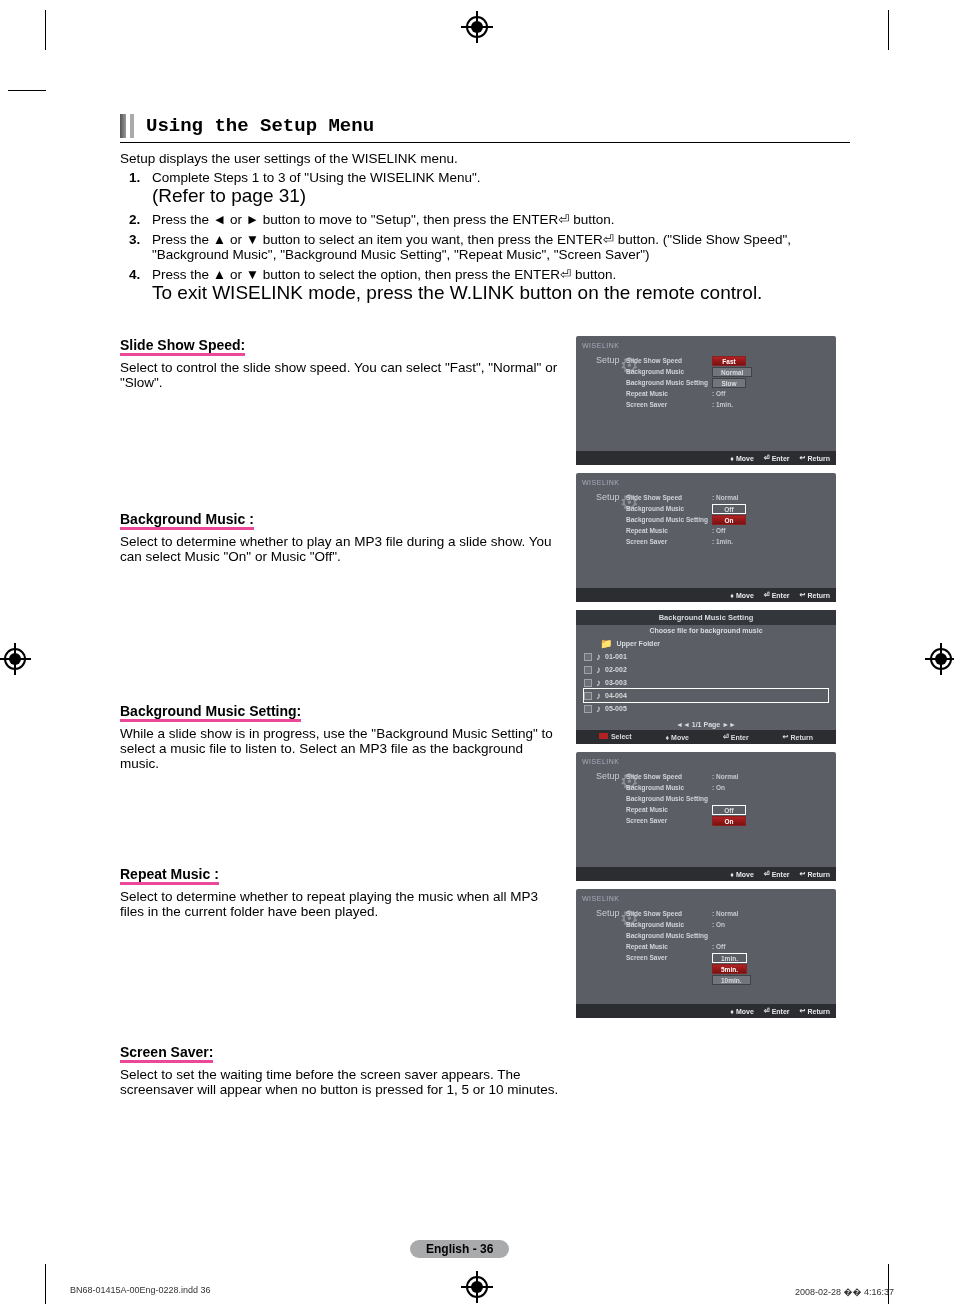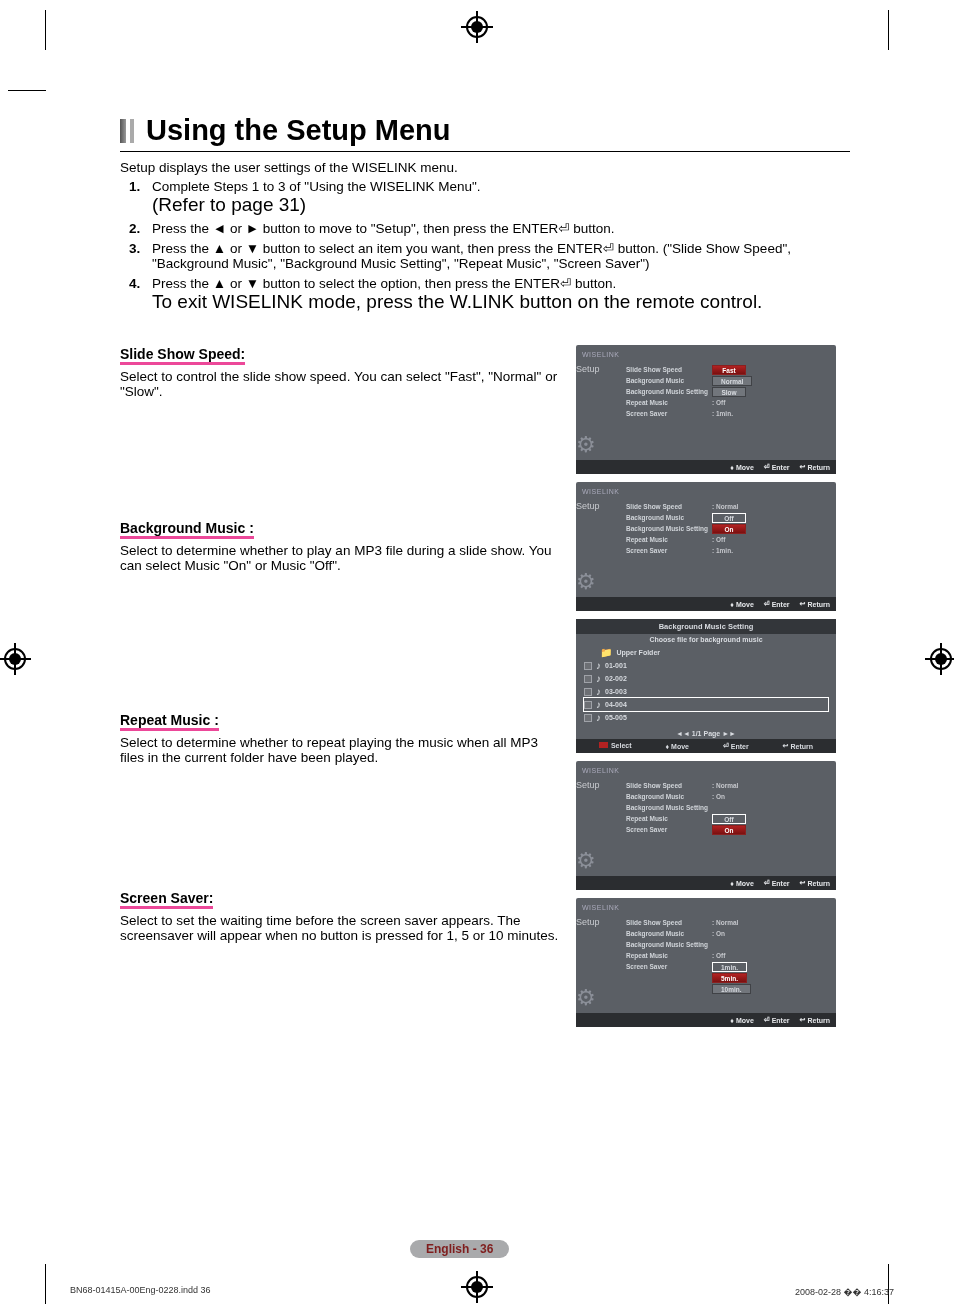"Using the Setup Menu" h1 { font-family: none -> Liberation Mono, monospace; font-size: 29px -> 19px }
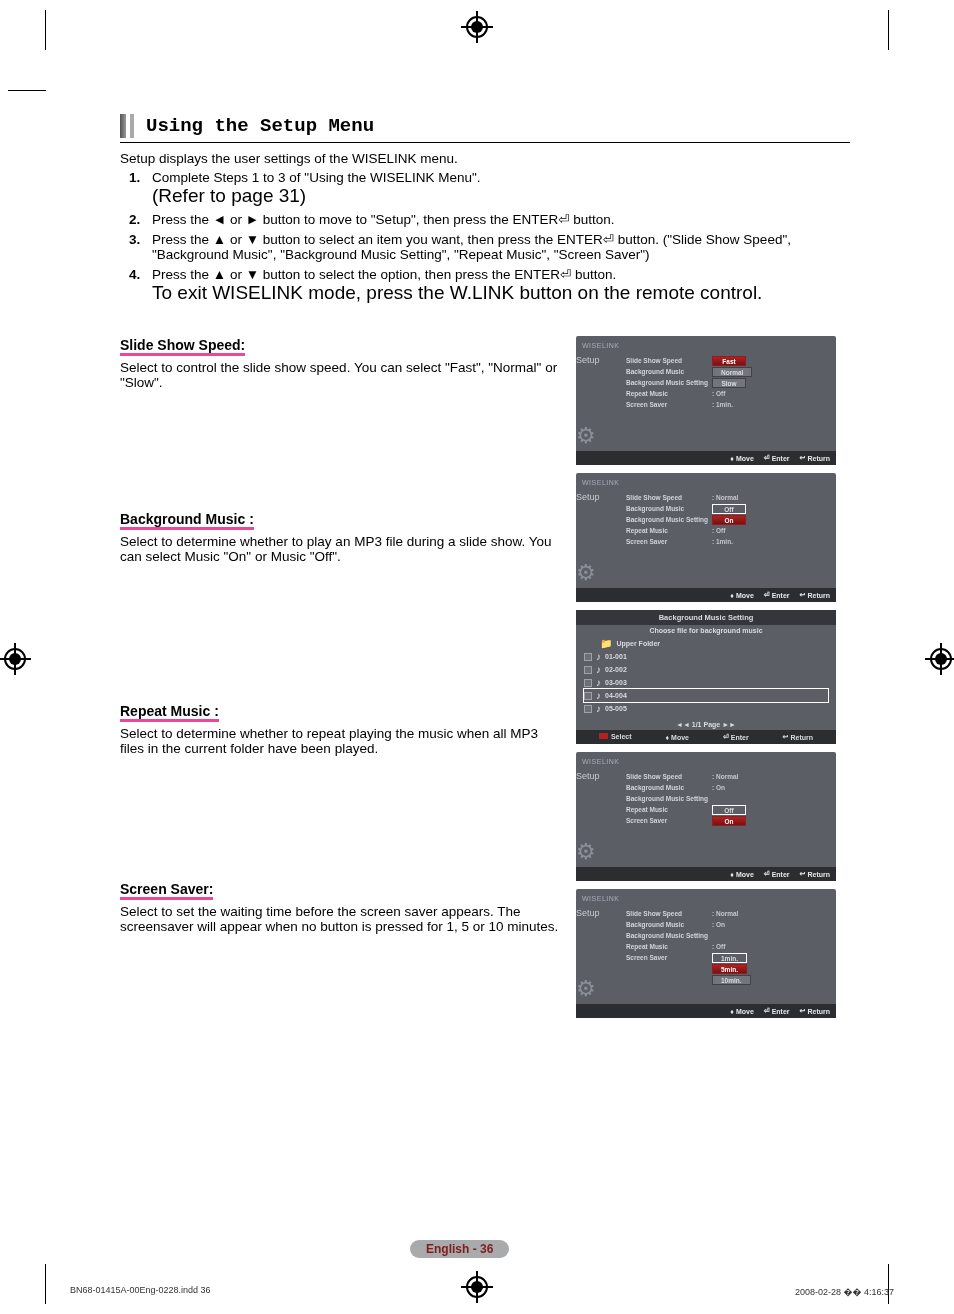"Setup" .tv-side { flex-direction: column -> row; padding: 4px 0 -> 4px 20px }
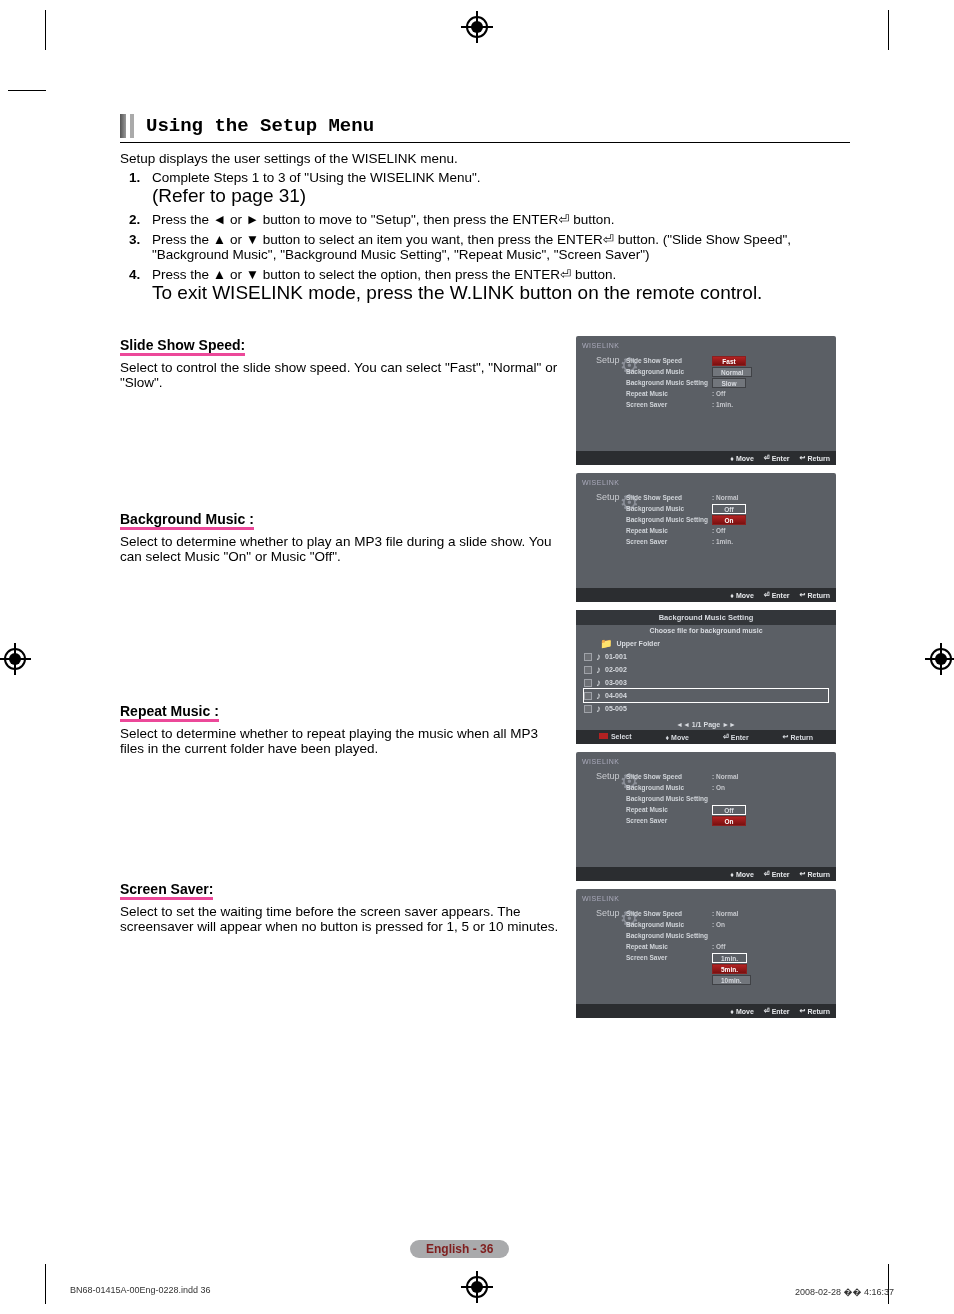"Background Music Setting:" div.block { html: none -> <div> <span>Background Music Setting:</span> <p>While a slide show is in progress, use the "Background Music Setting" to select a music file to listen to. Select an MP3 file as the background music.</p> </div> }
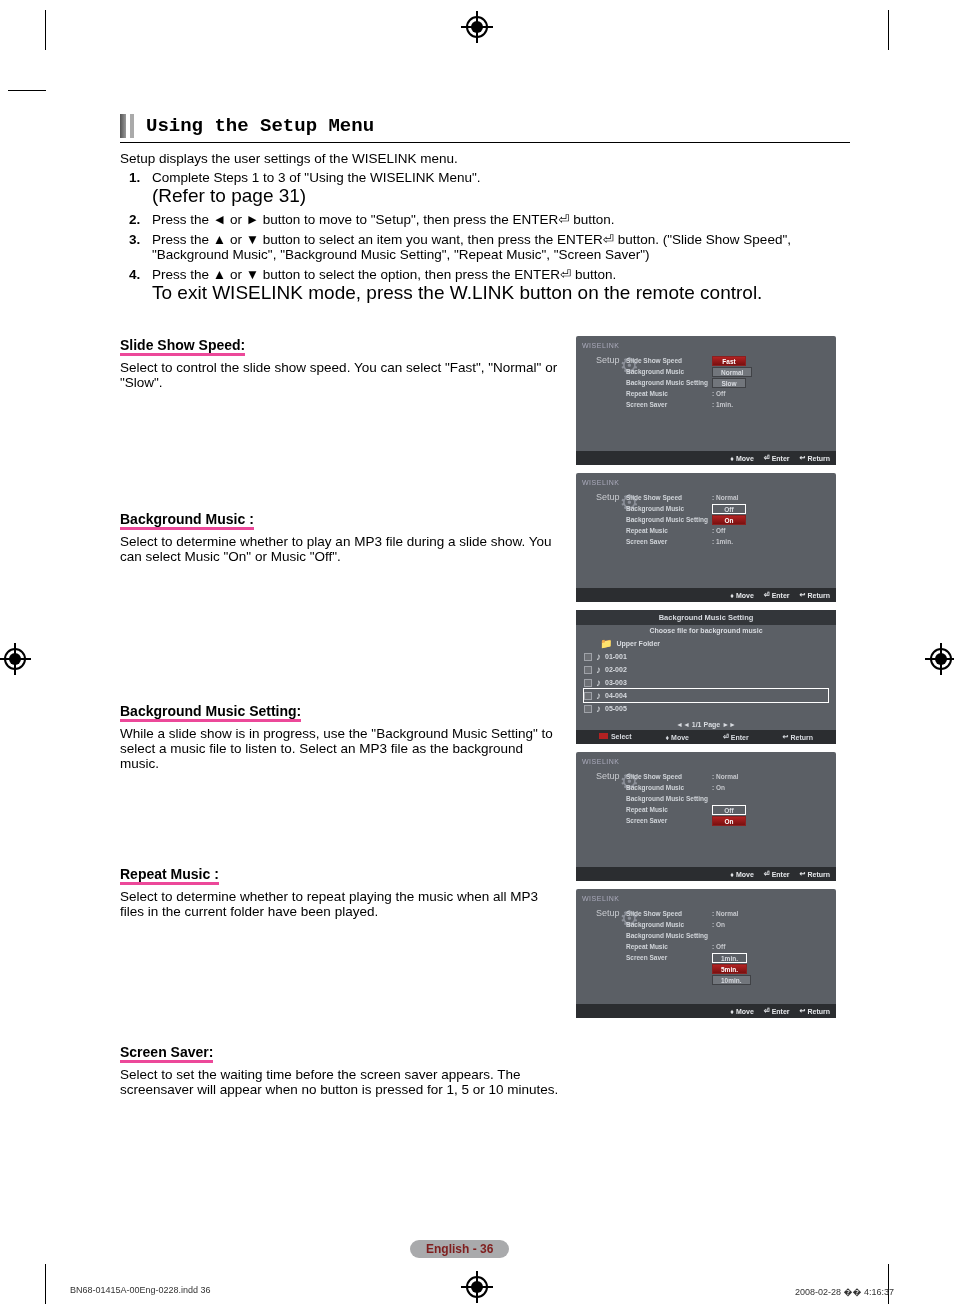"English - 36" .page-badge { color: #7f1d1d -> #000000 }
